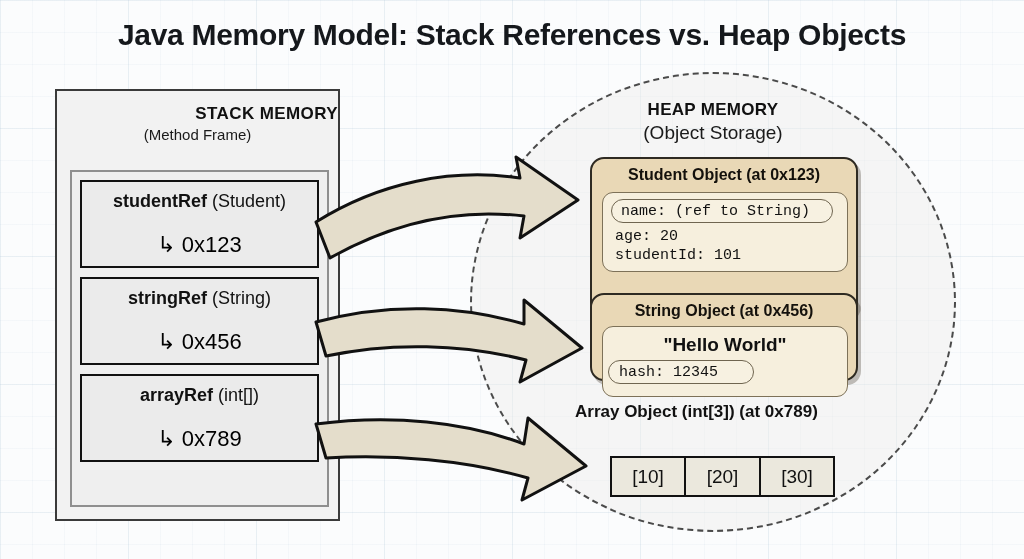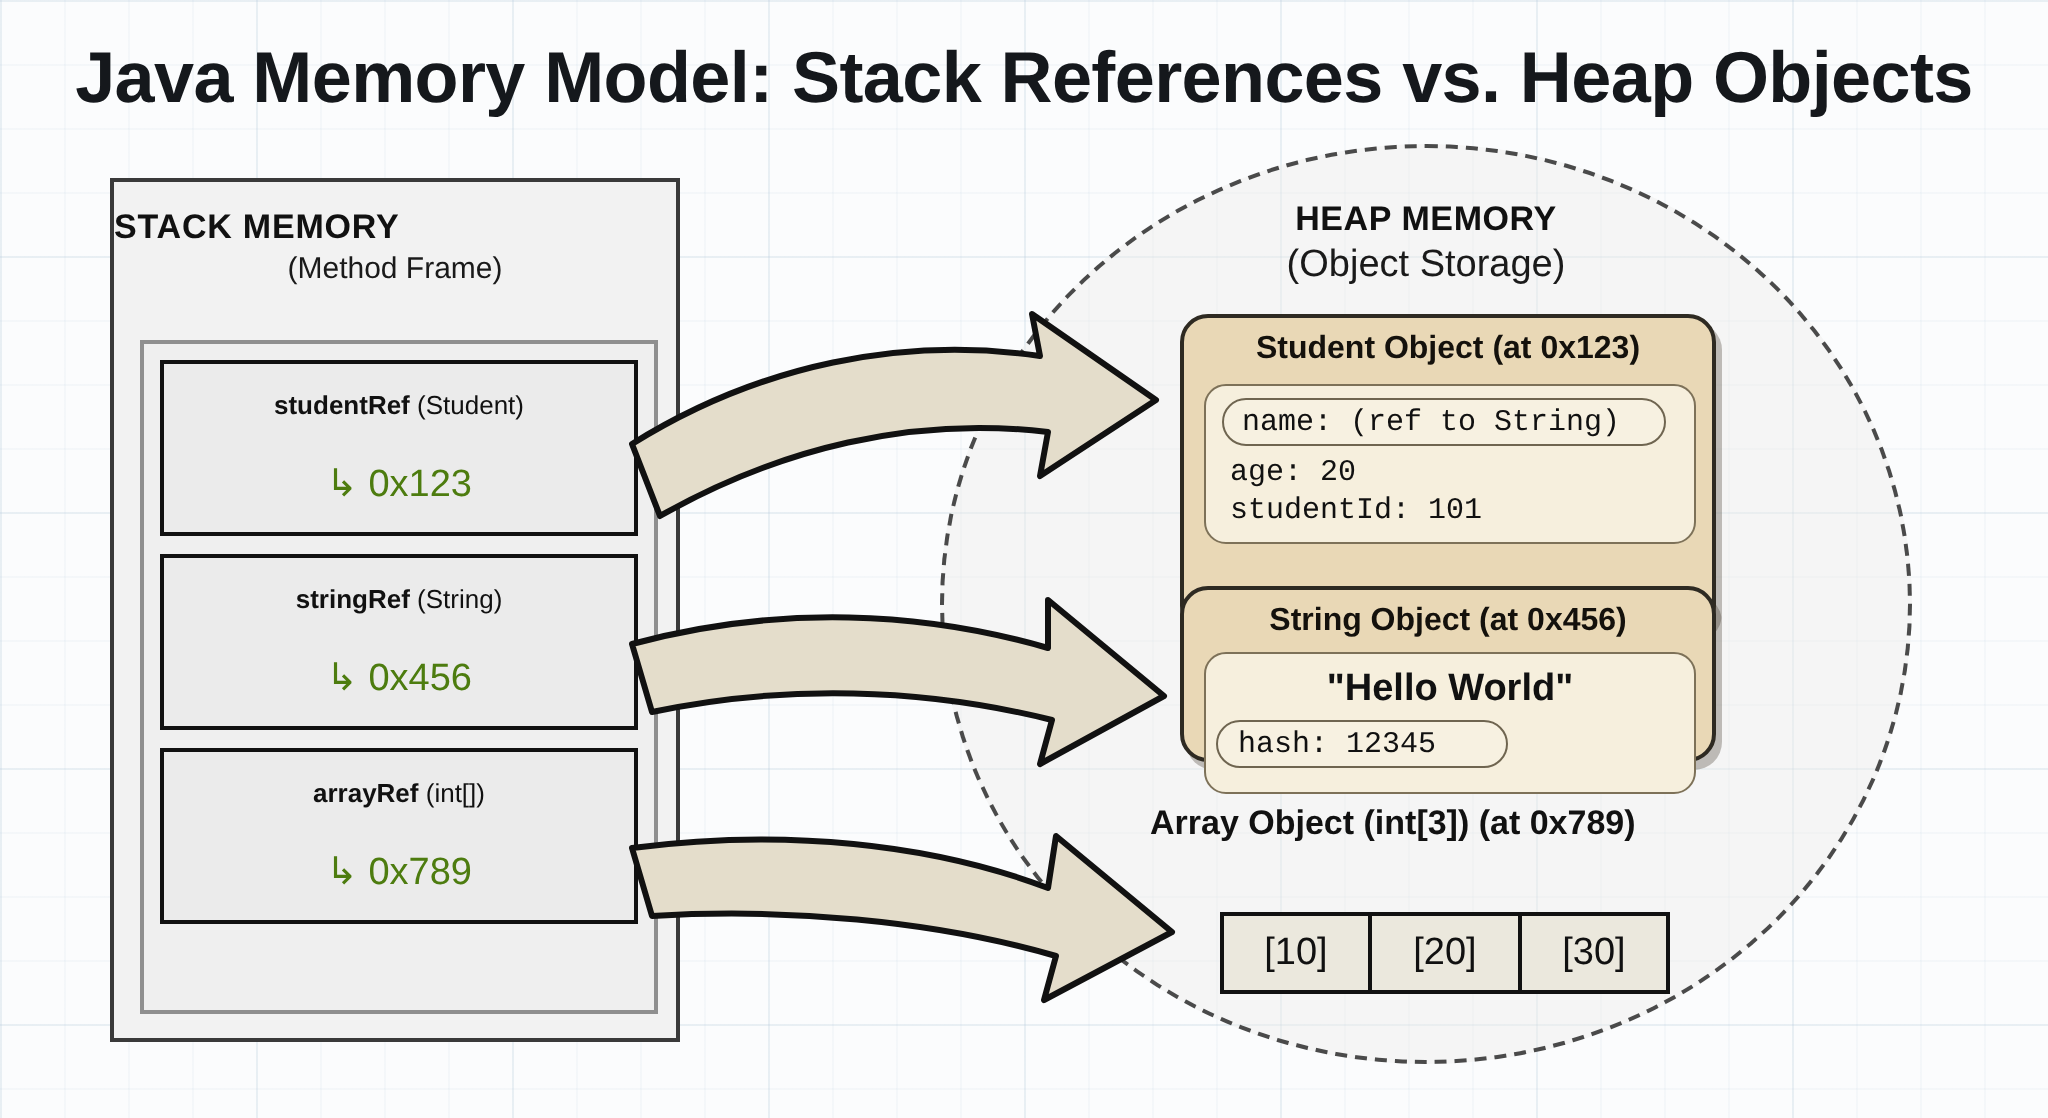"Java Memory Model: Stack References" .page-title { font-size: 36px -> 30px }
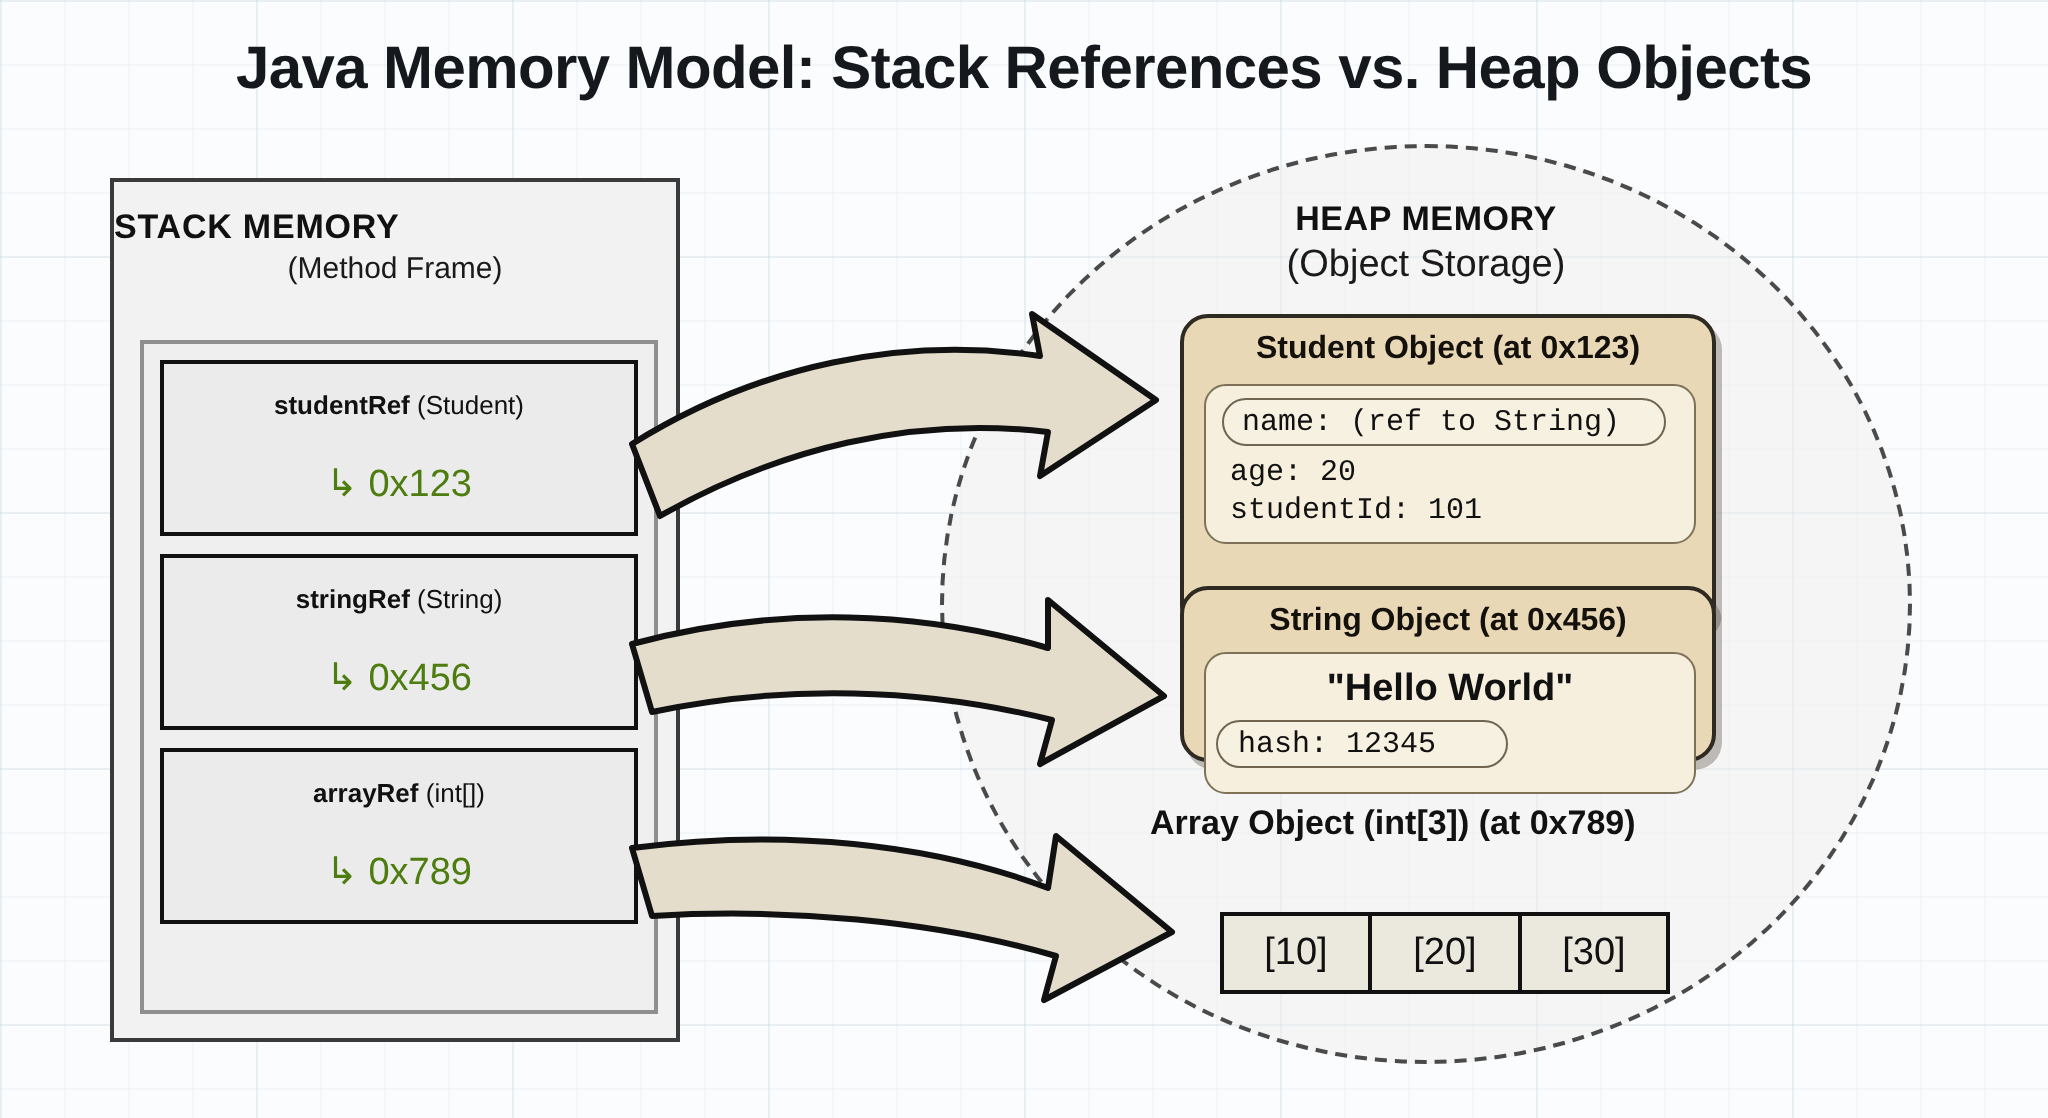"STACK MEMORY" .stack-heading { text-align: left -> right }
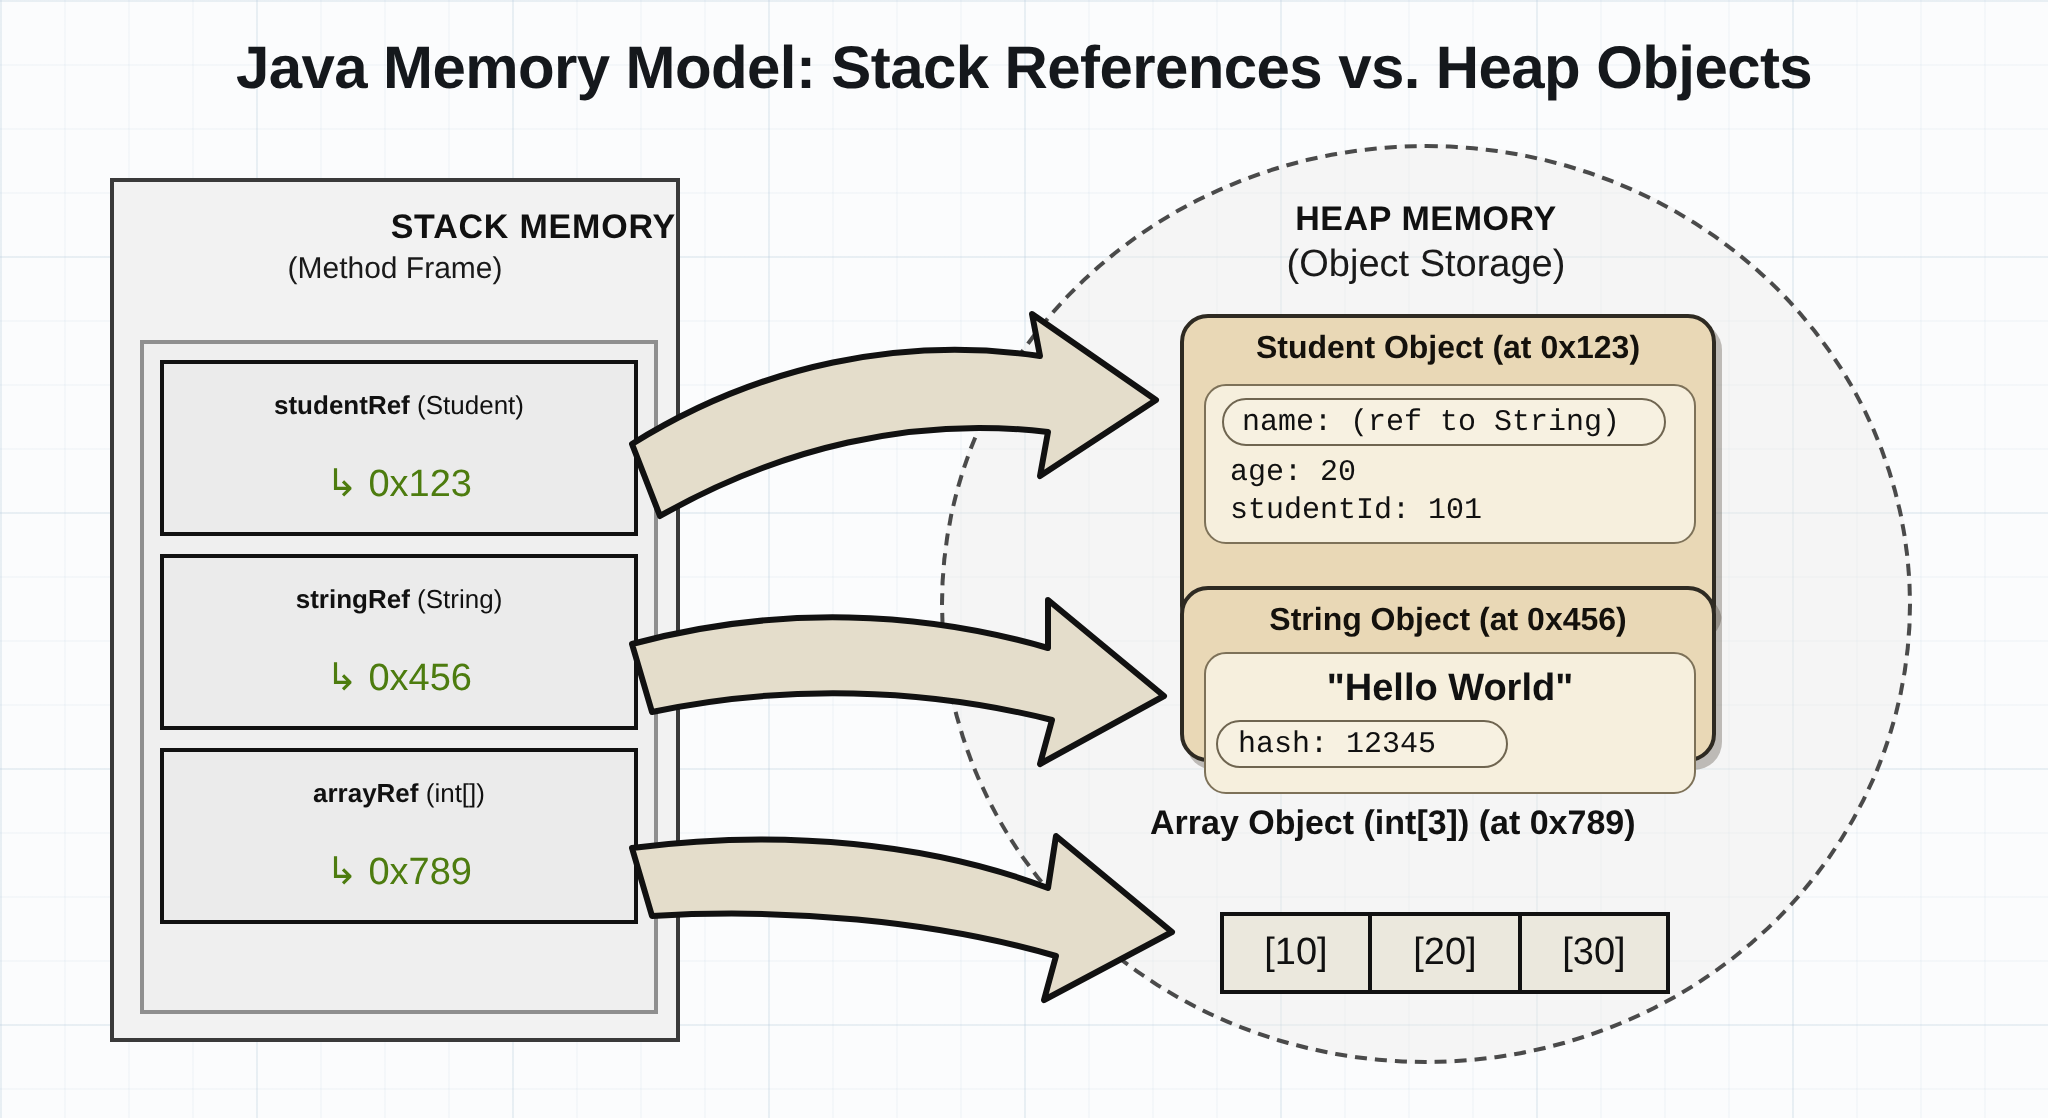"studentRef (Student)" .slot-line1 { font-size: 13px -> 18px }
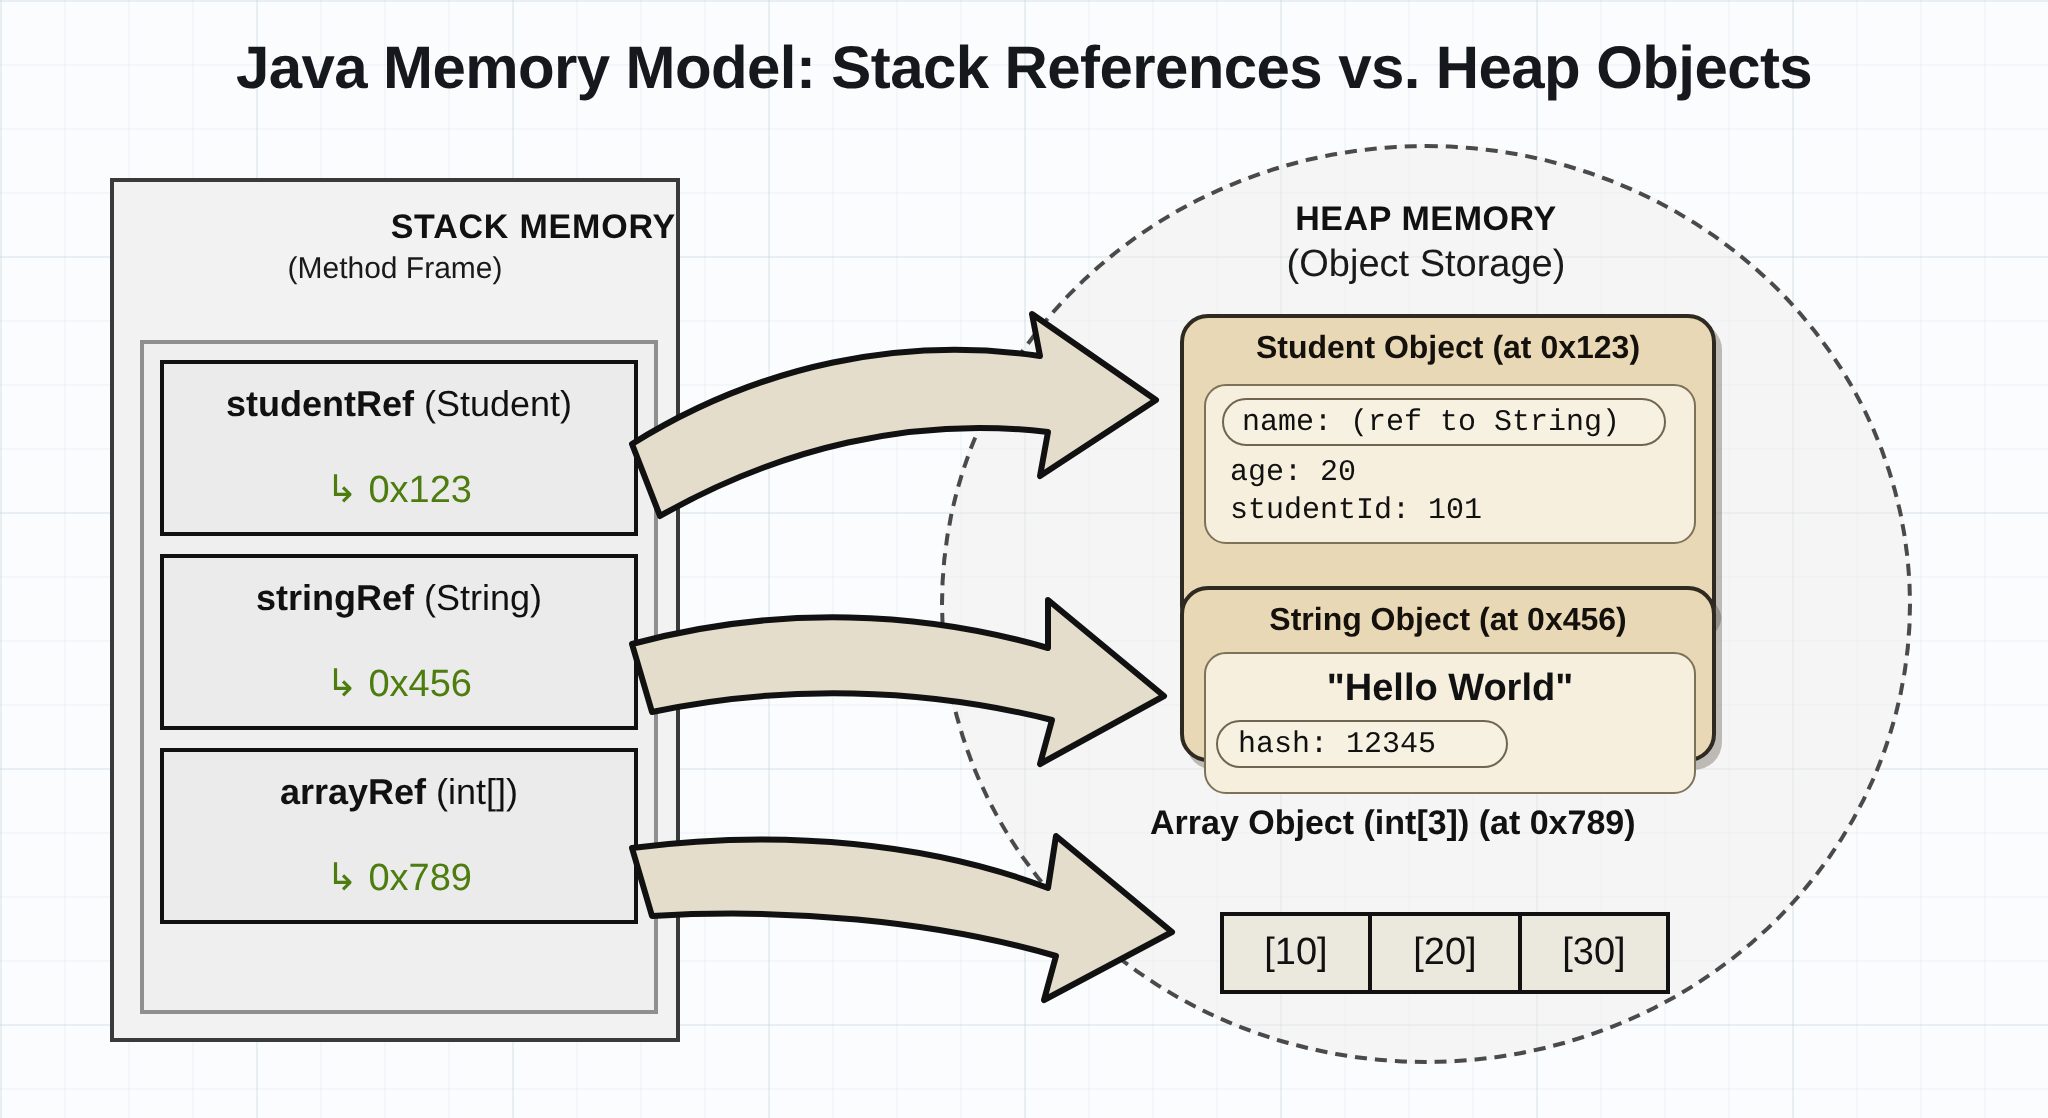"↳ 0x123" .slot-line2 { color: #4d7c0f -> #000000; font-size: 19px -> 22px }
